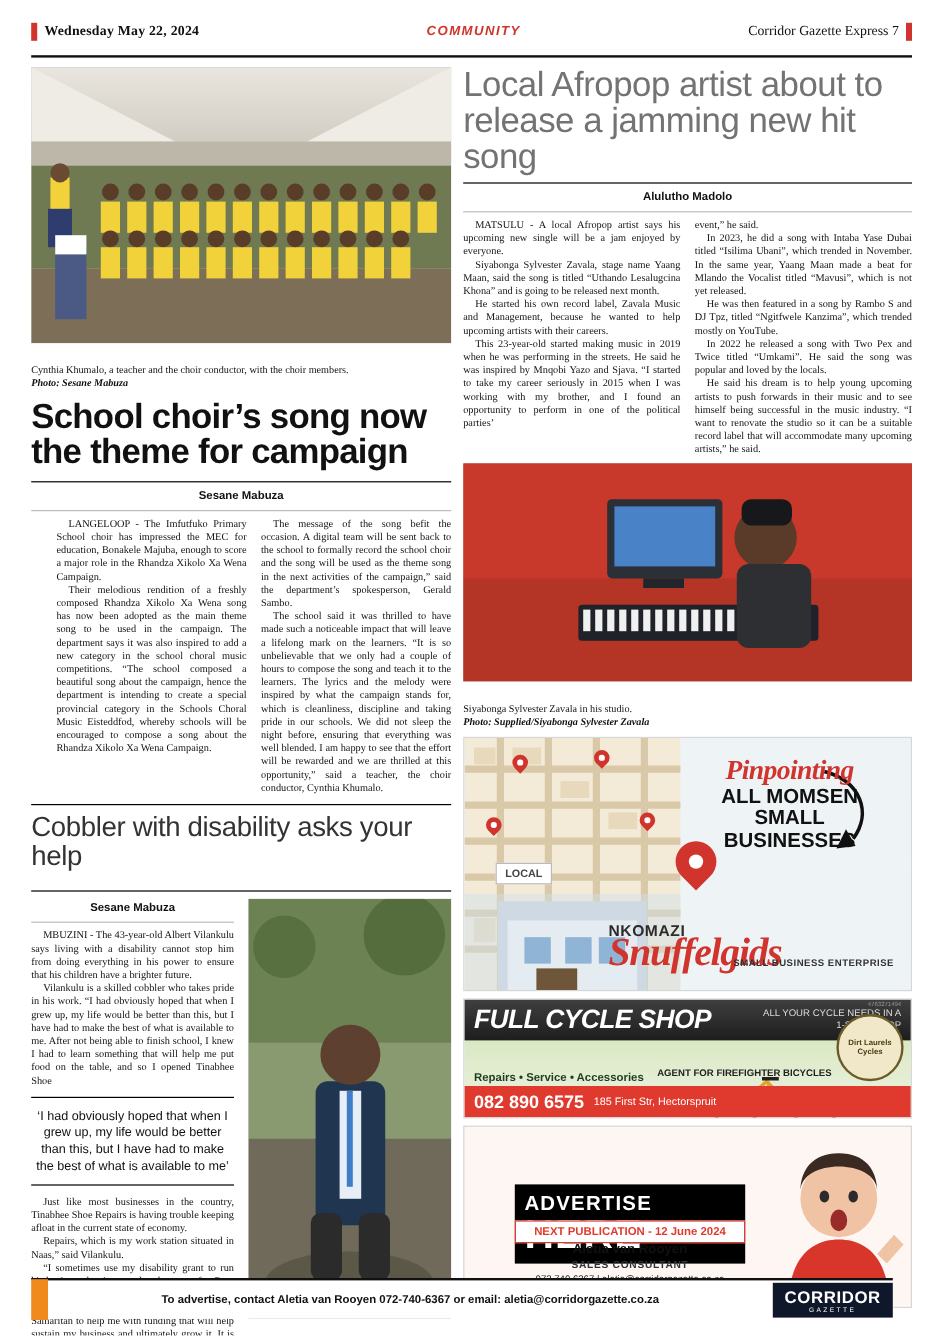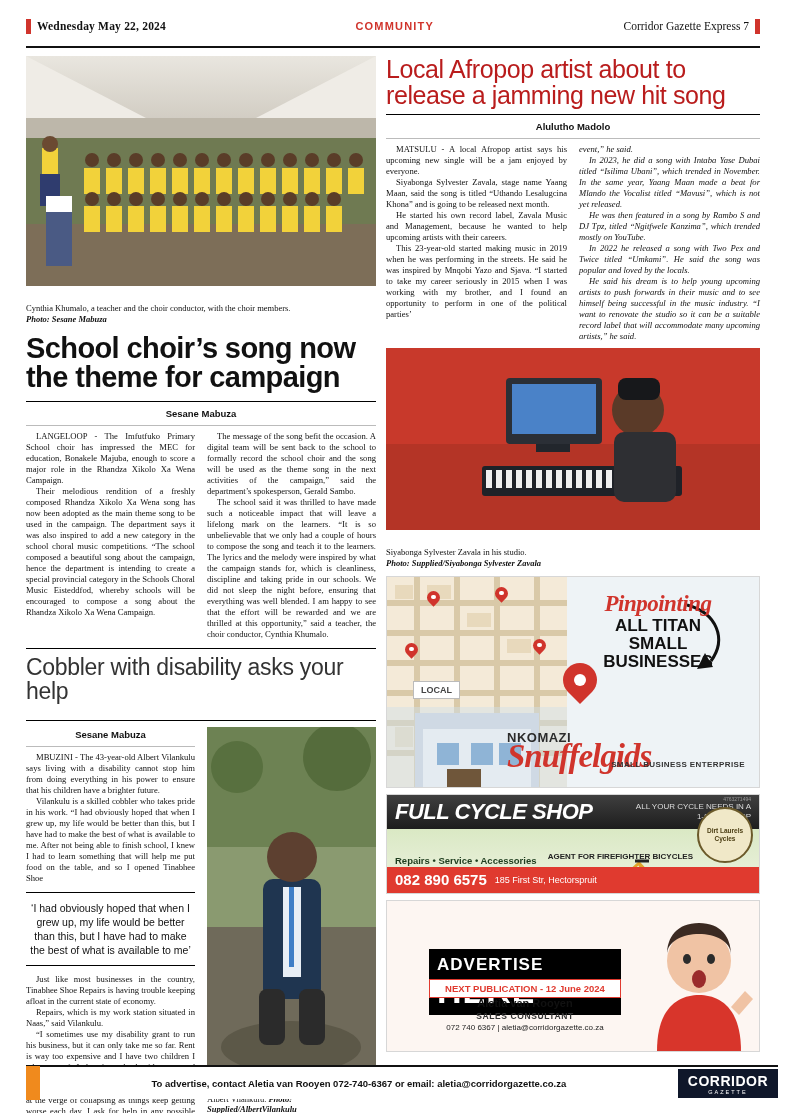"COMMUNITY" .mh-center { font-style: none -> italic }
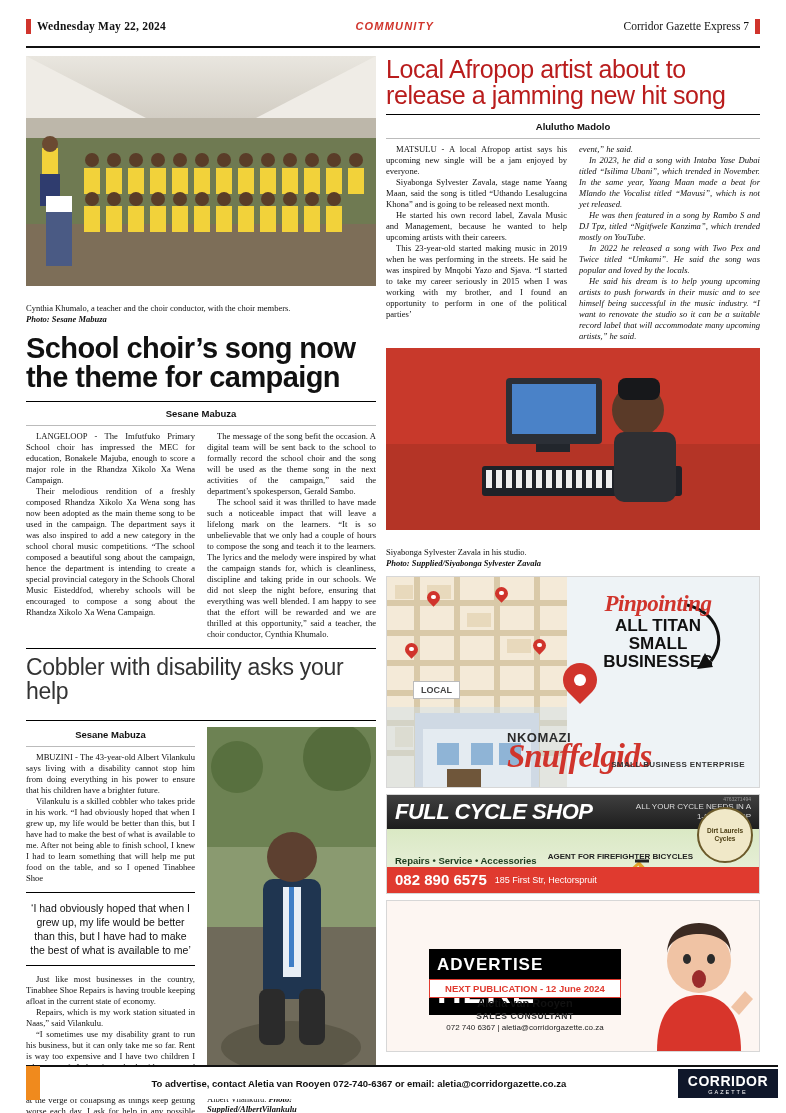"Local Afropop artist about to" .afro-hl { color: #b91c1c -> #737373; font-size: 25px -> 29px }
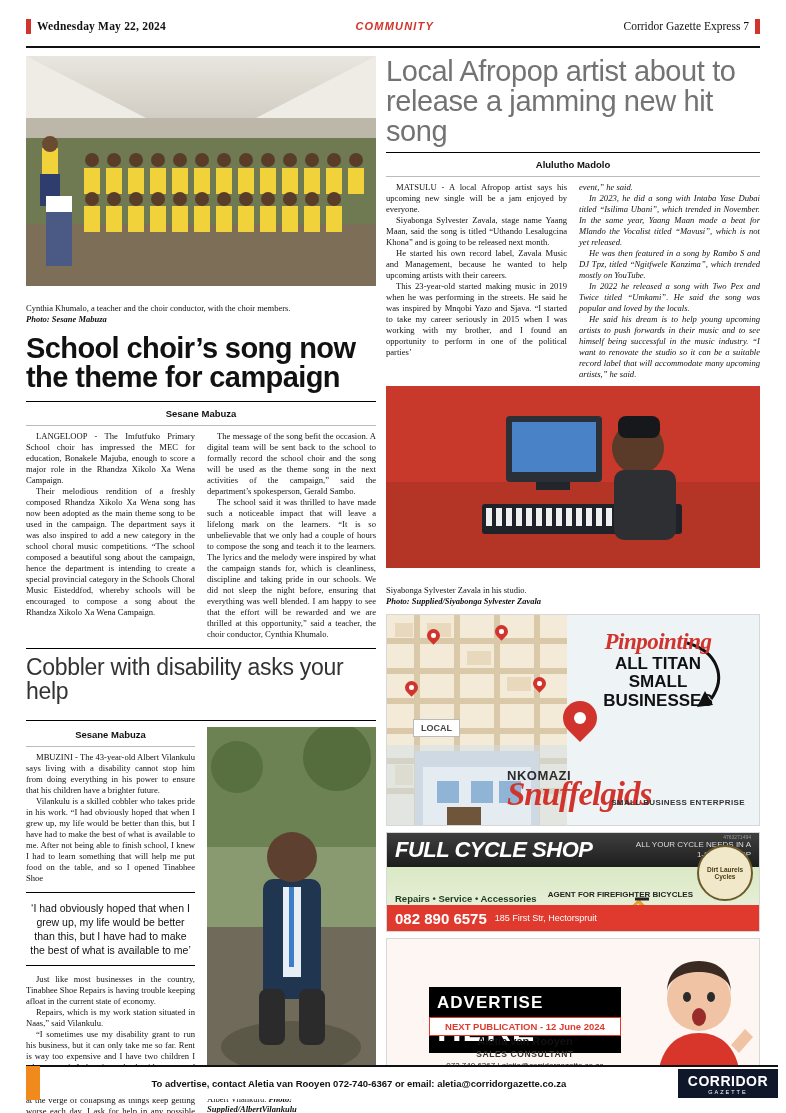"event,” he said." div.body-text { font-style: italic -> none }
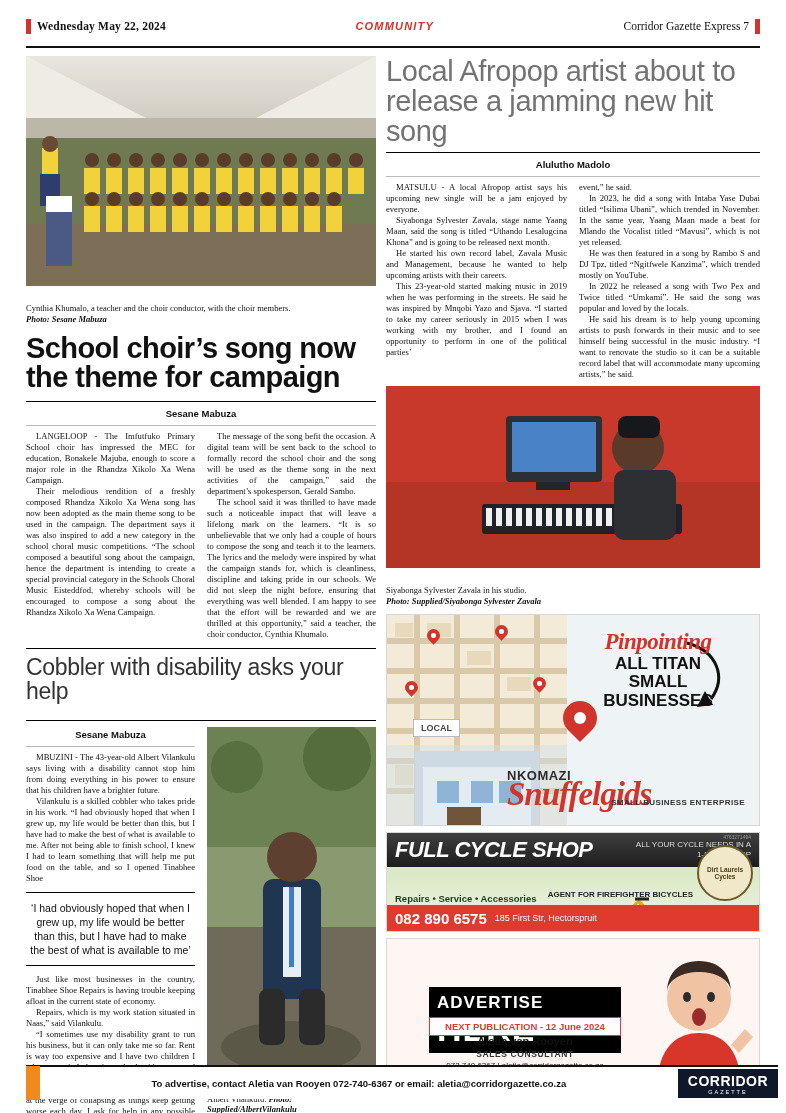"LANGELOOP - The Imfutfuko Primary" div.body-text { margin-left: none -> 21px }
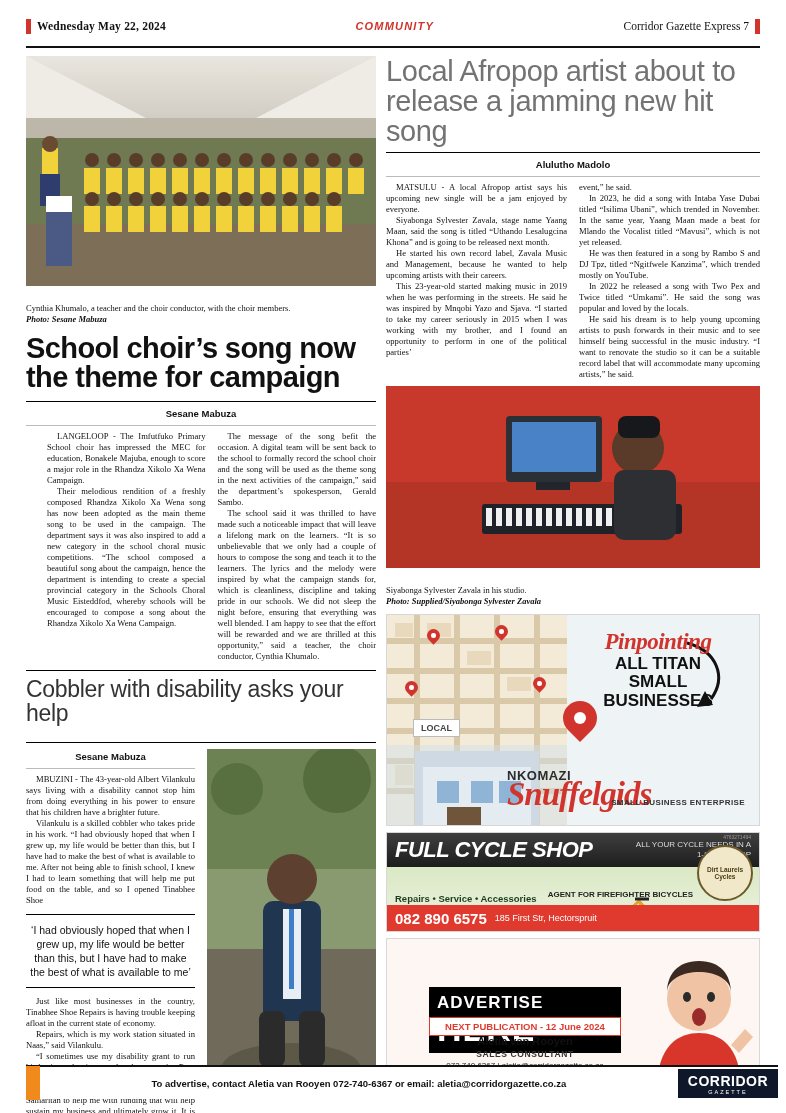"ALL TITAN" div.sn-lines { text: TITAN -> MOMSEN }
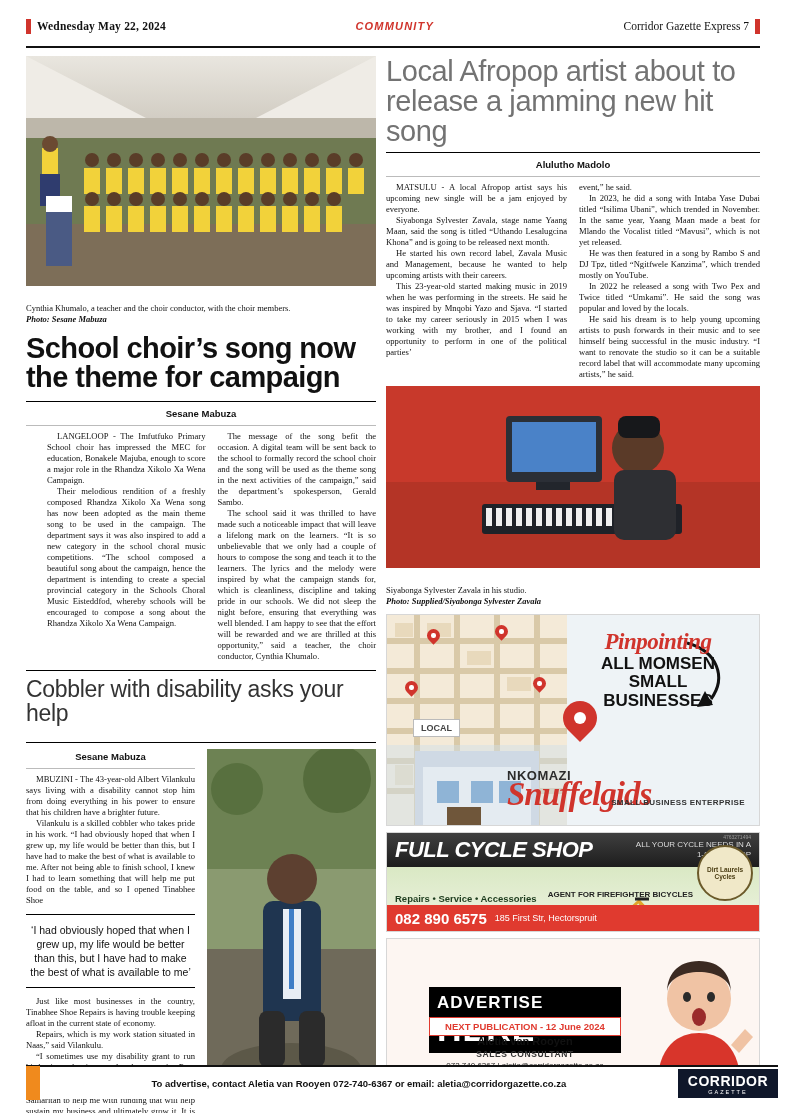"To advertise, contact Aletia van" .footer { right: 8px -> 42px }
